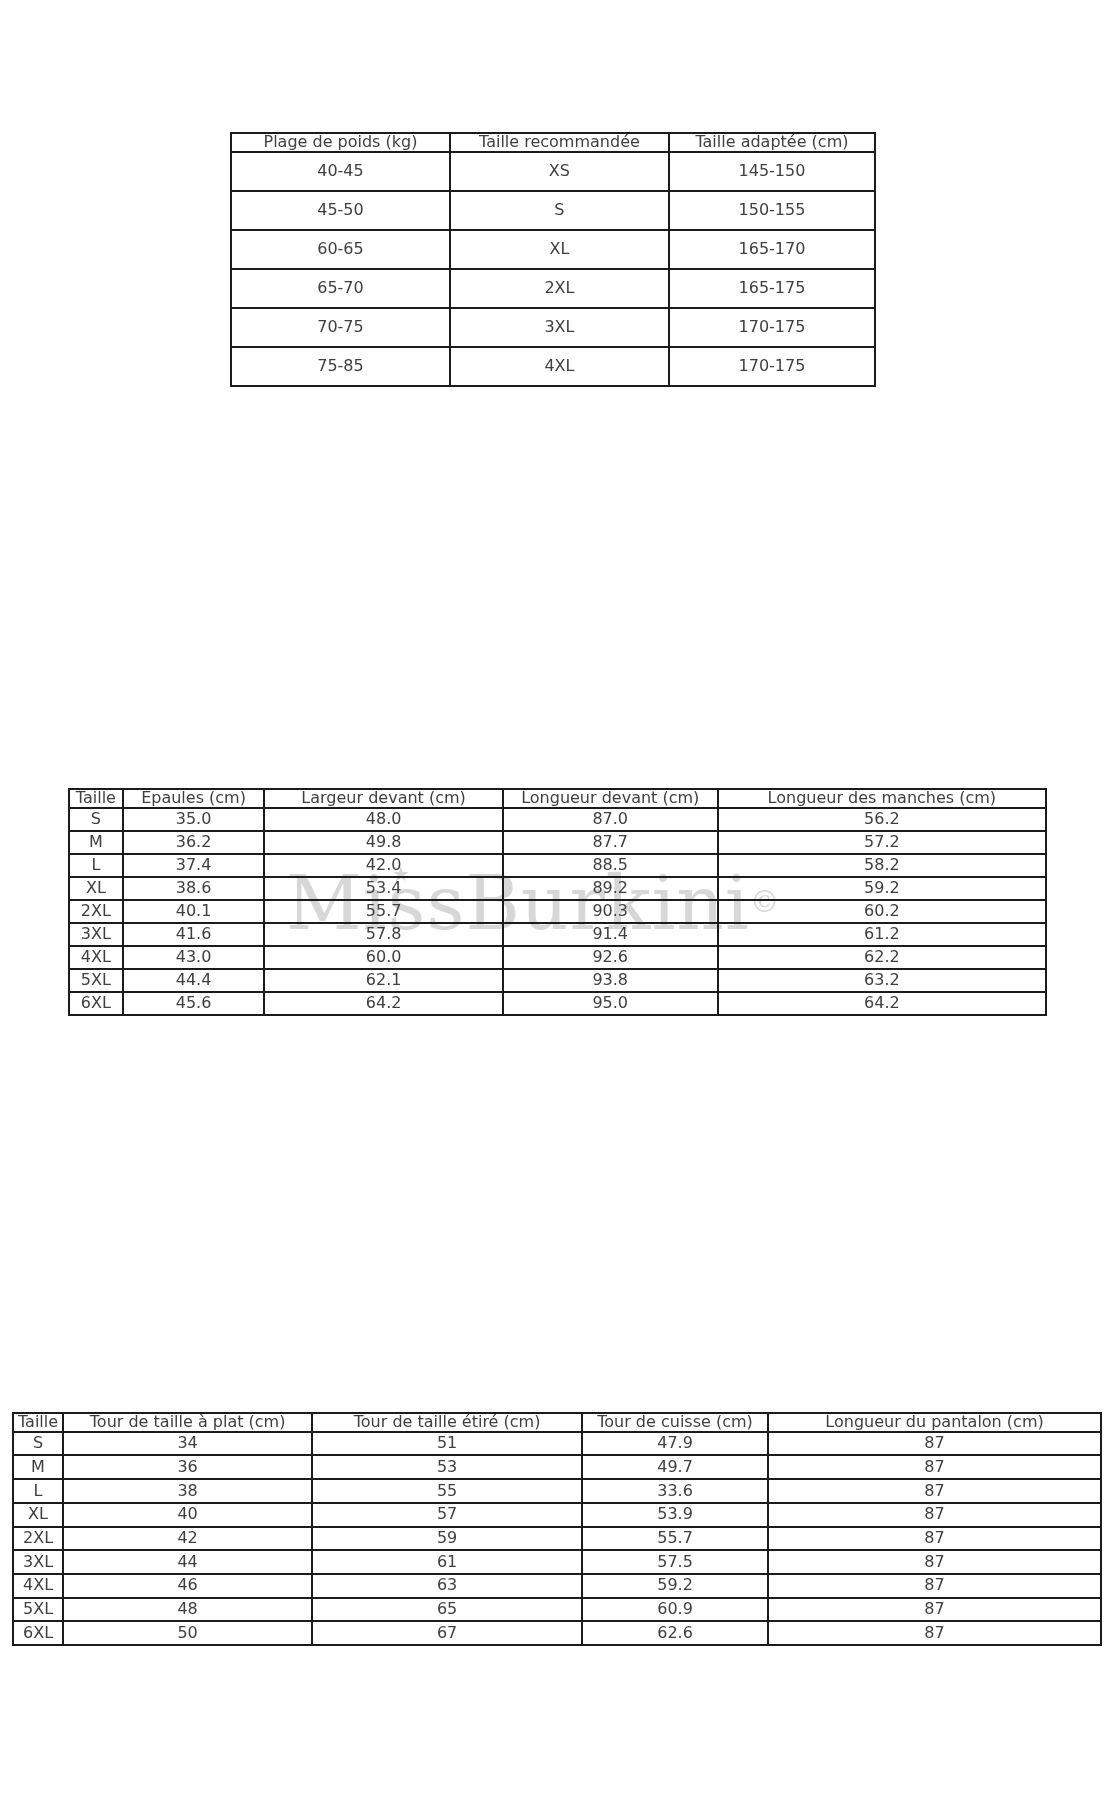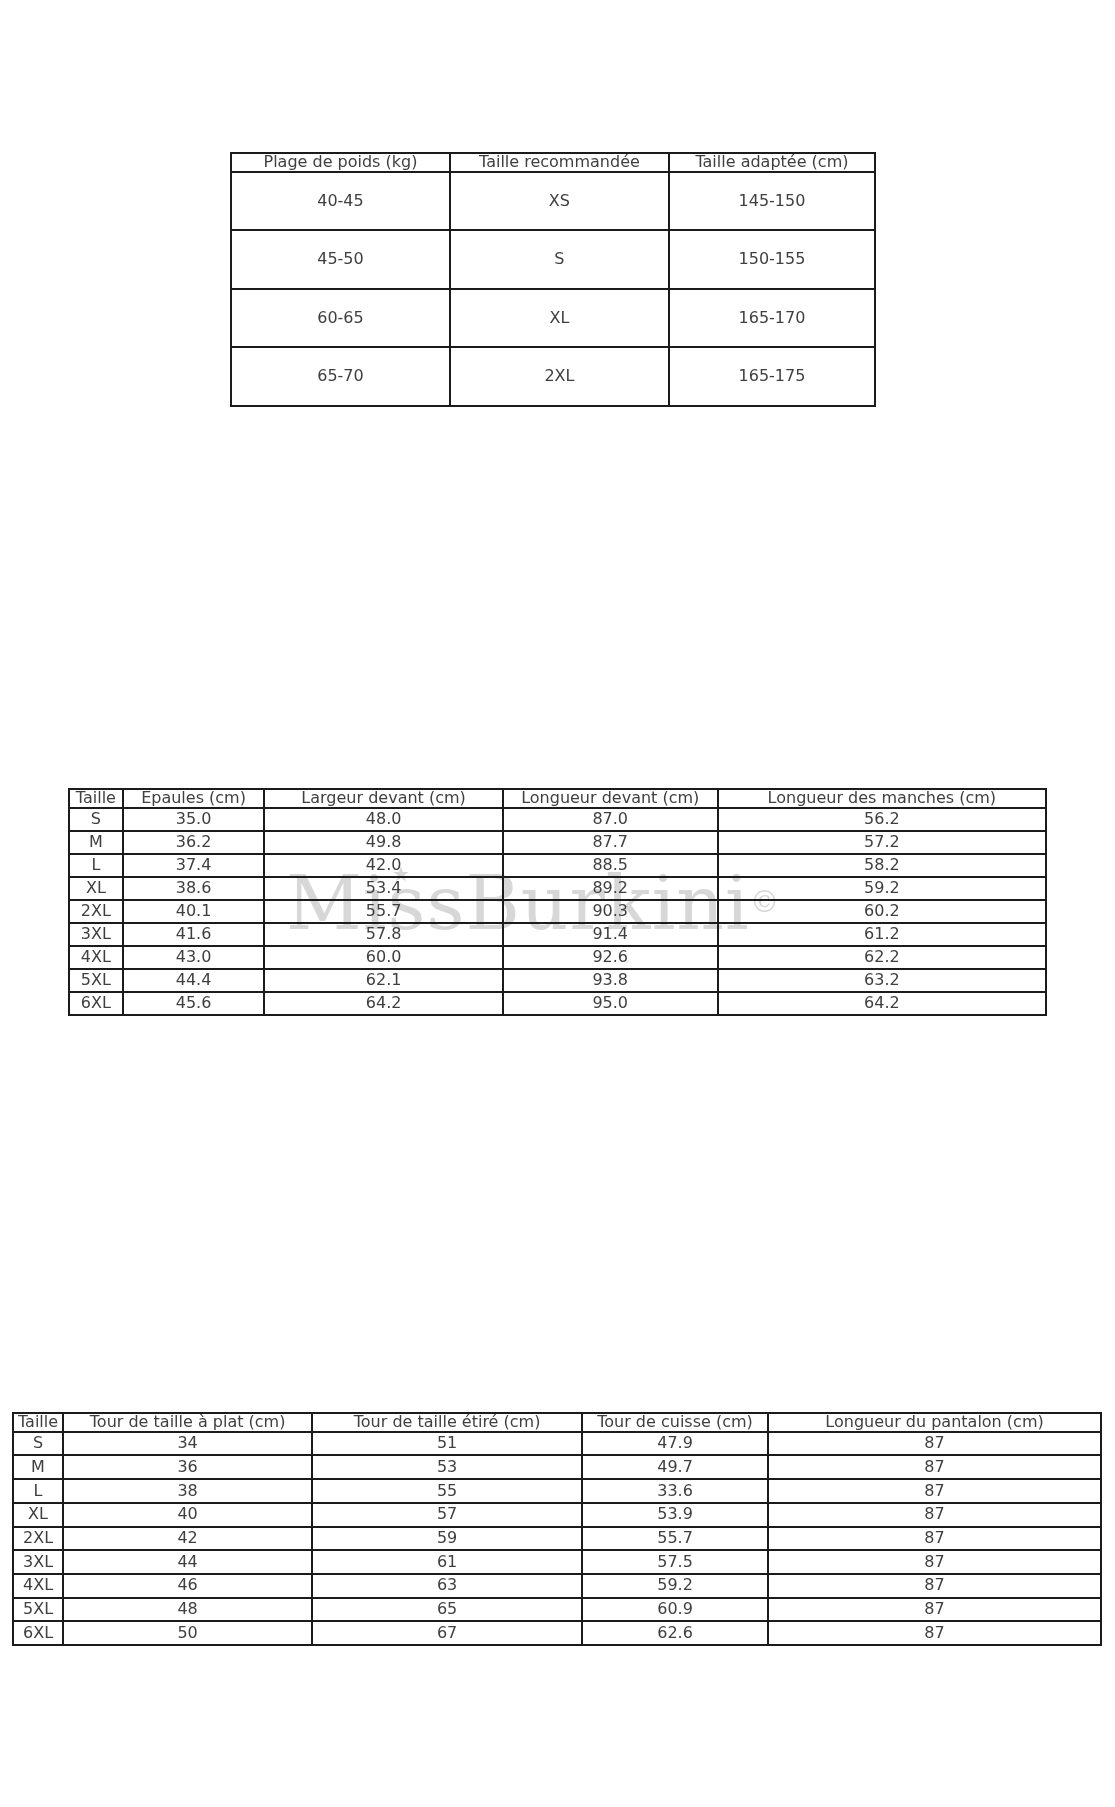"Plage de poids (kg)" .t1 { top: 152px -> 132px }
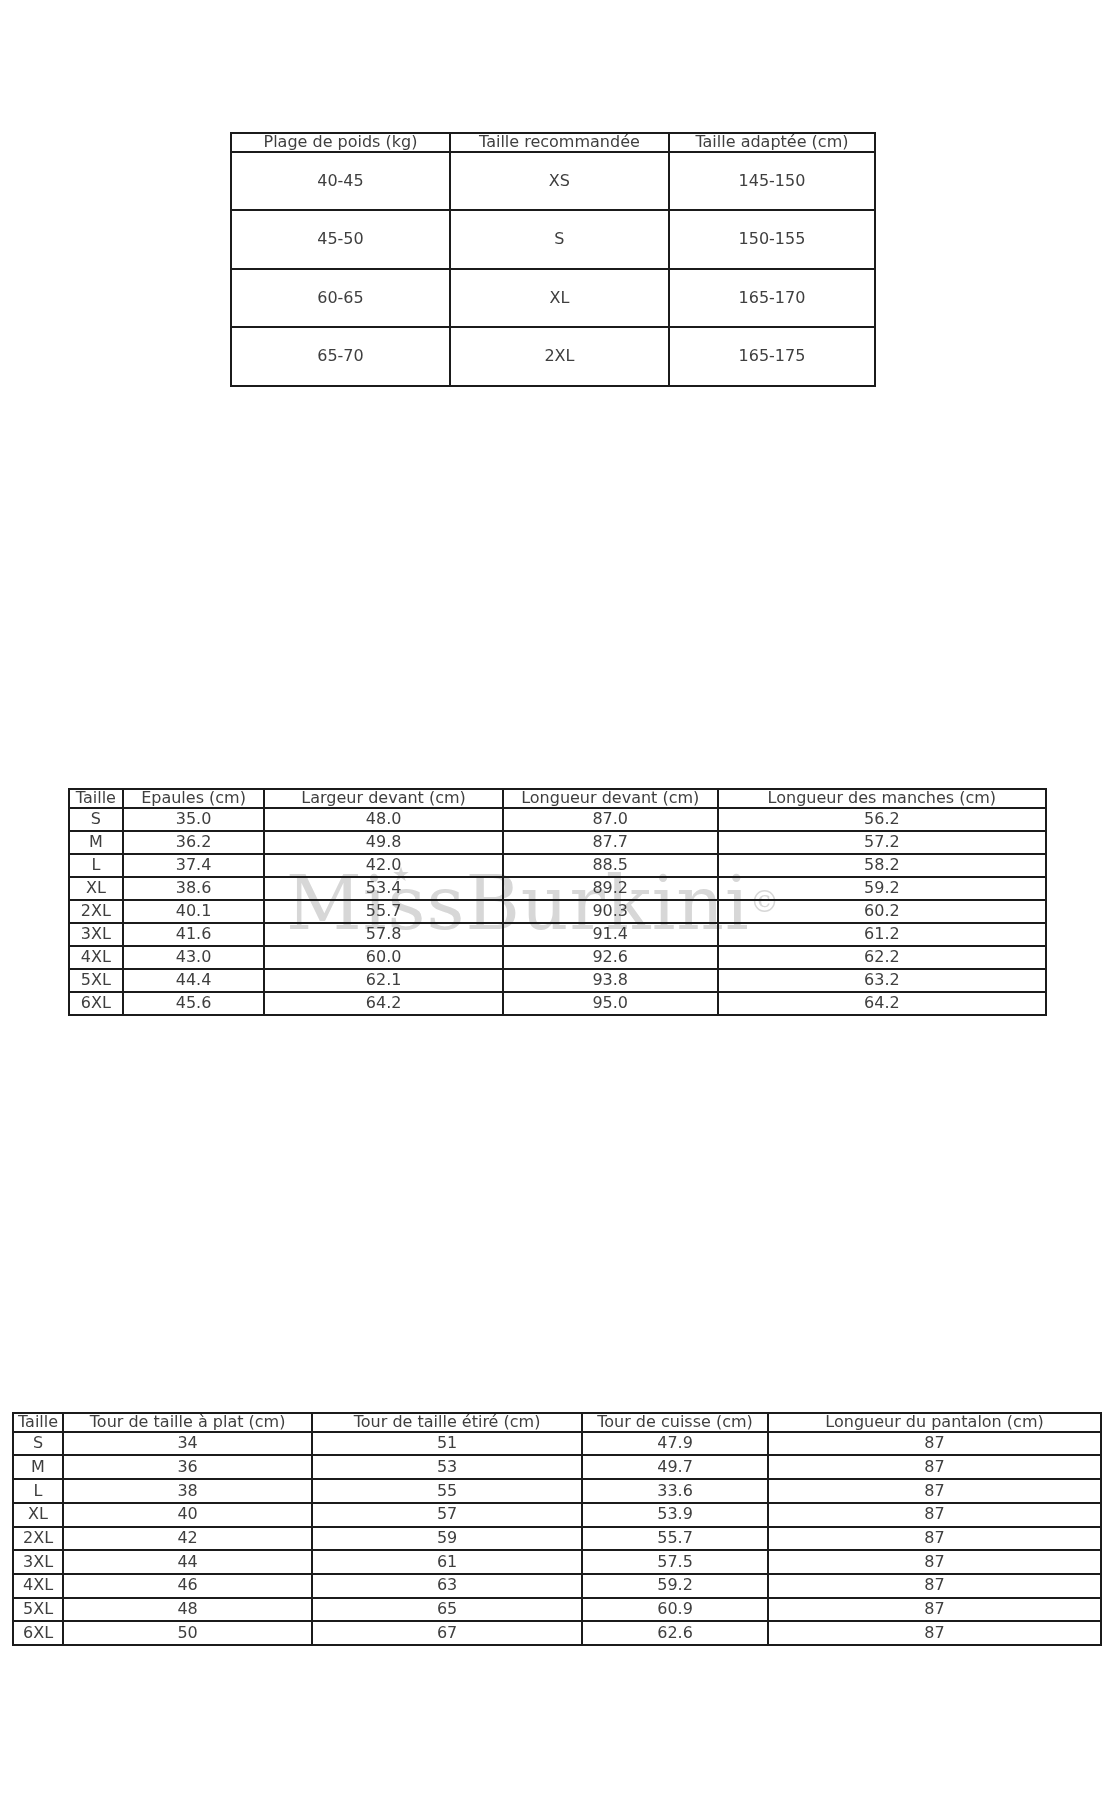"70-75" tr { html: none -> <tr> <td>70-75</td> <td>3XL</td> <td>170-175</td> </tr> }
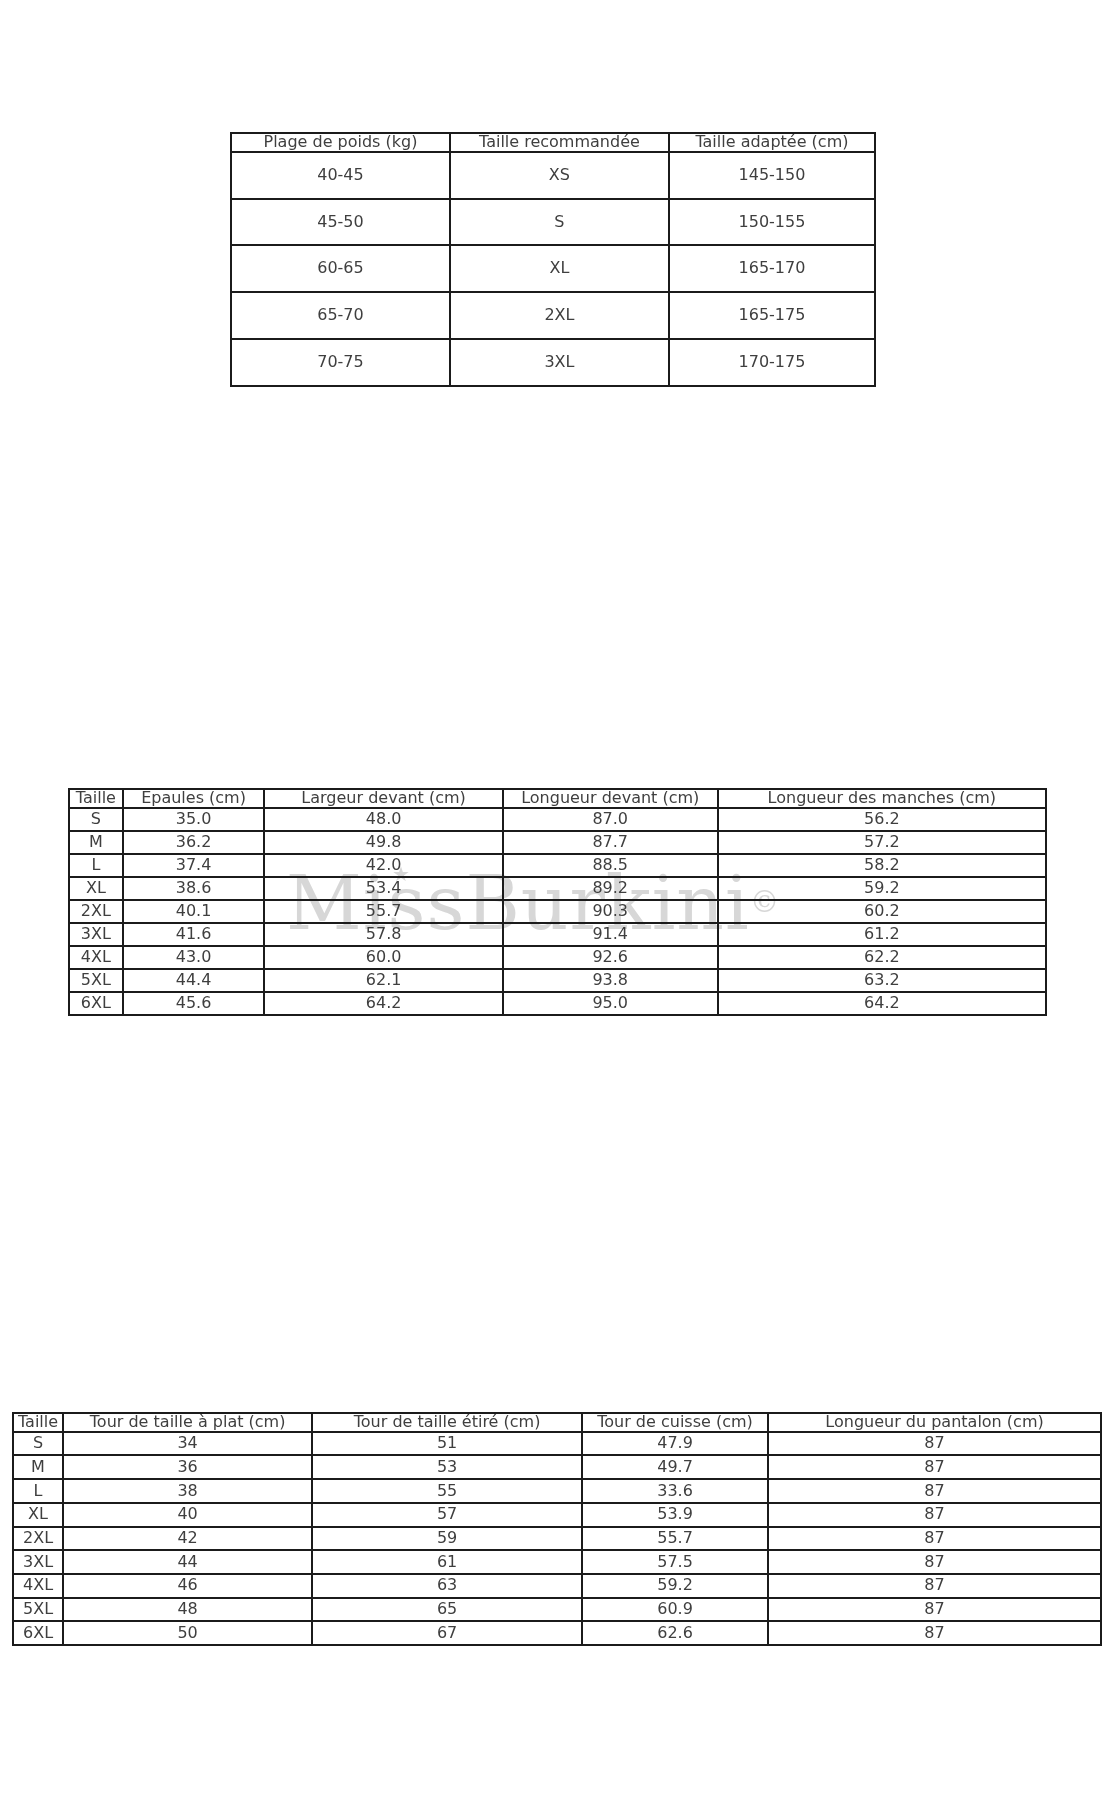"75-85" tr { html: none -> <tr> <td>75-85</td> <td>4XL</td> <td>170-175</td> </tr> }
